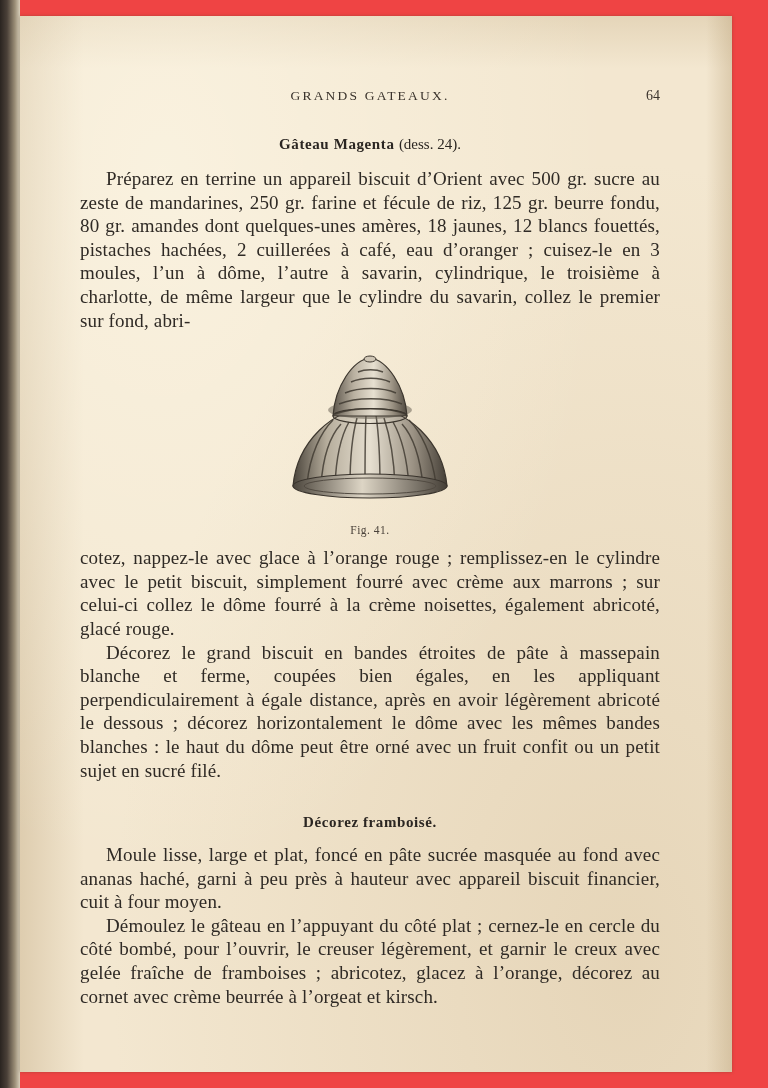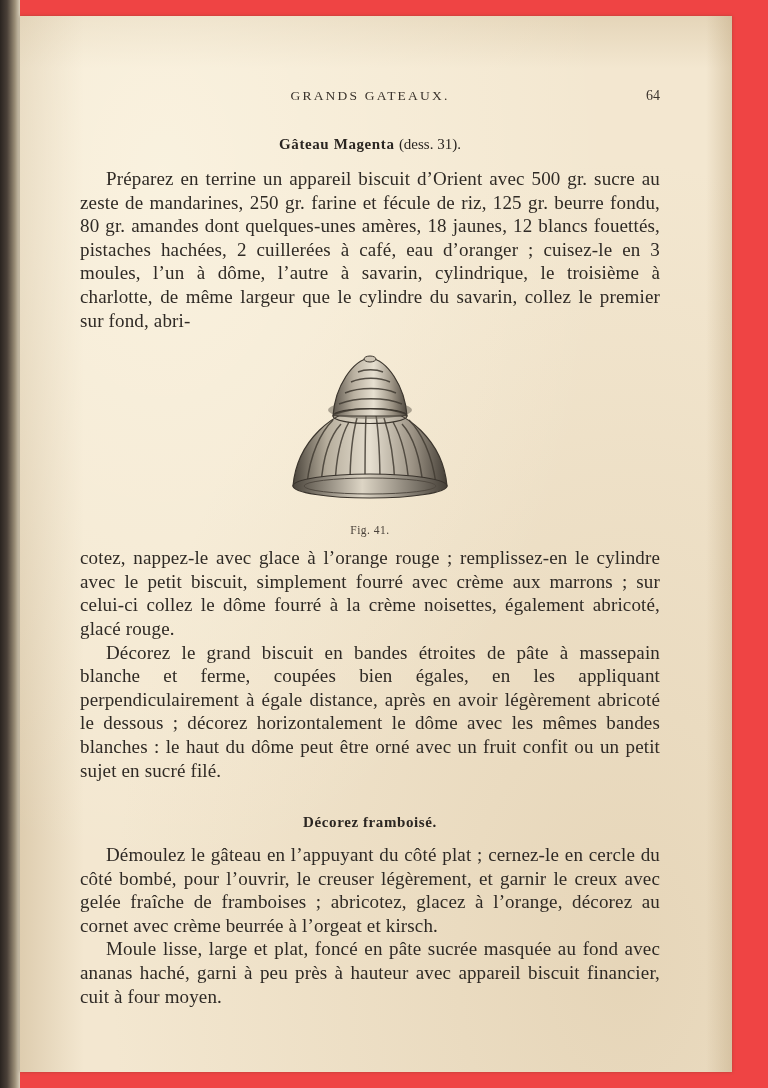"(dess. 31)." span.fig-ref { text: 31 -> 24 }
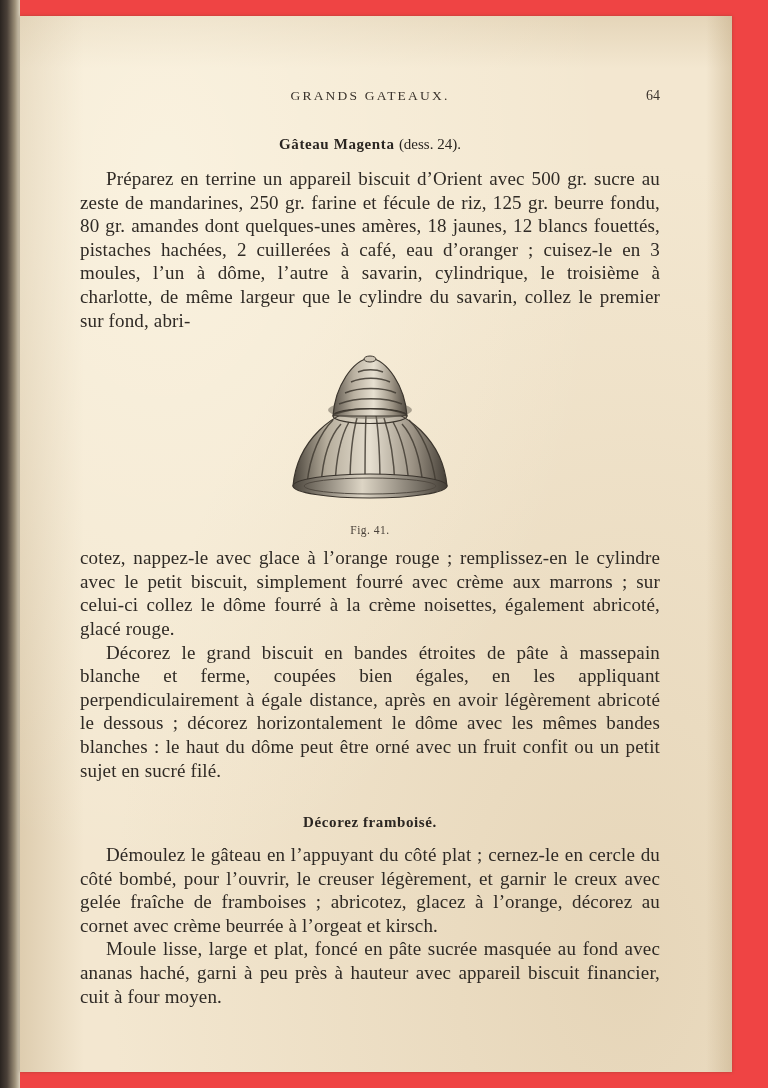"Démoulez le gâteau en l’appuyant" p.body { order: before "Moule lisse, large et plat," -> after "Moule lisse, large et plat," }
